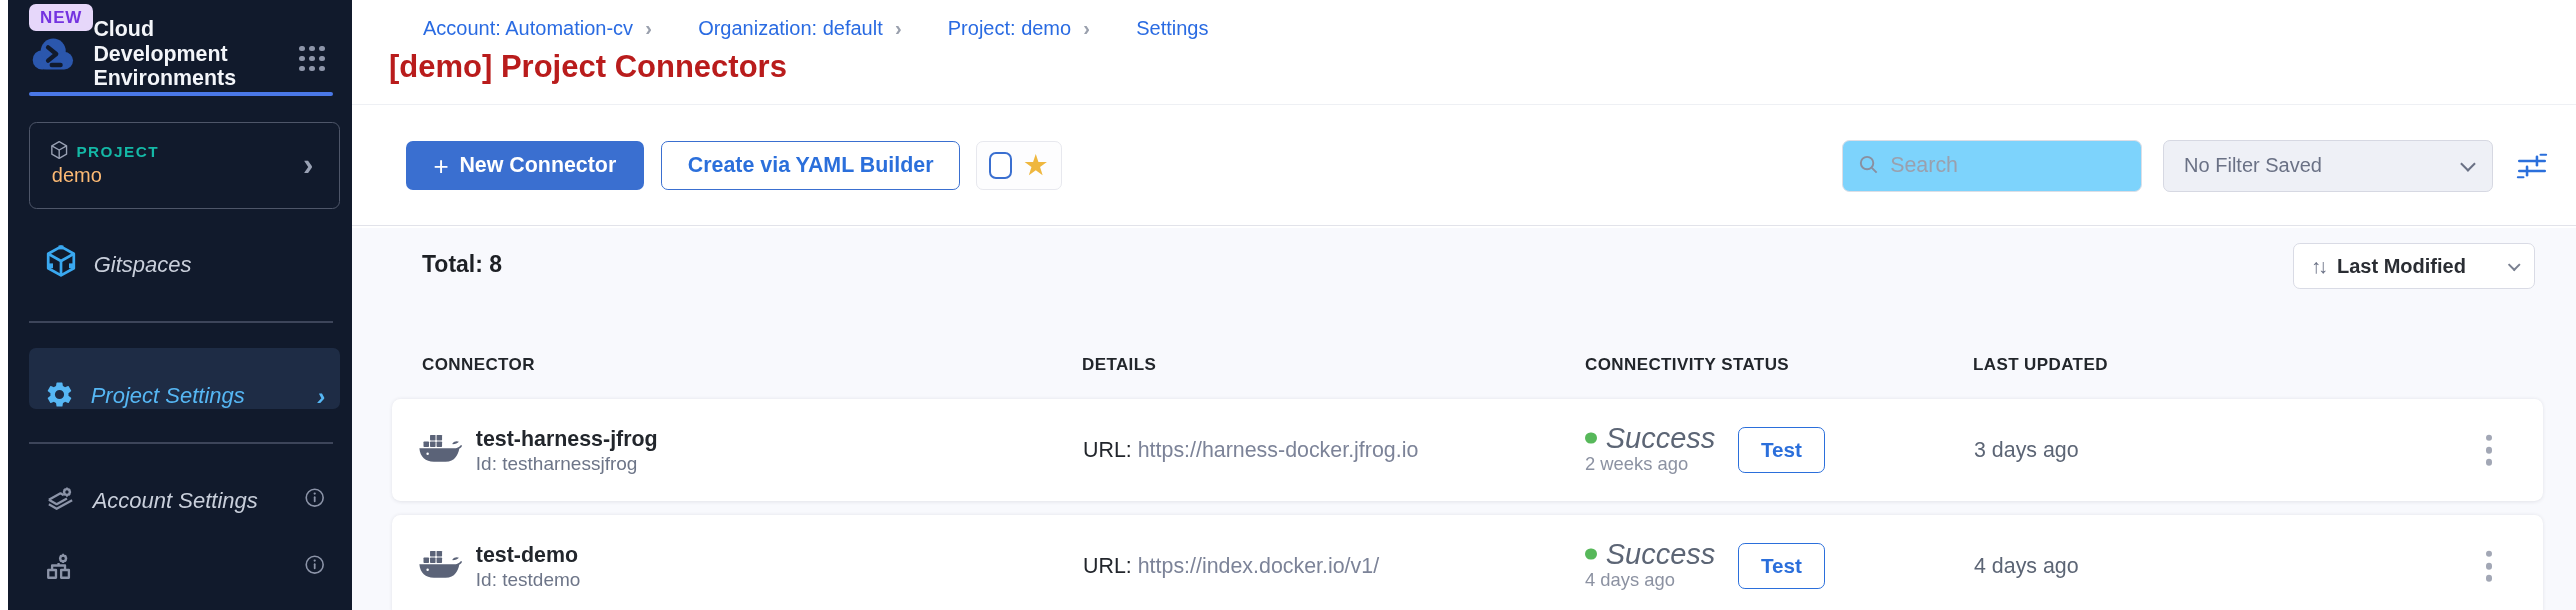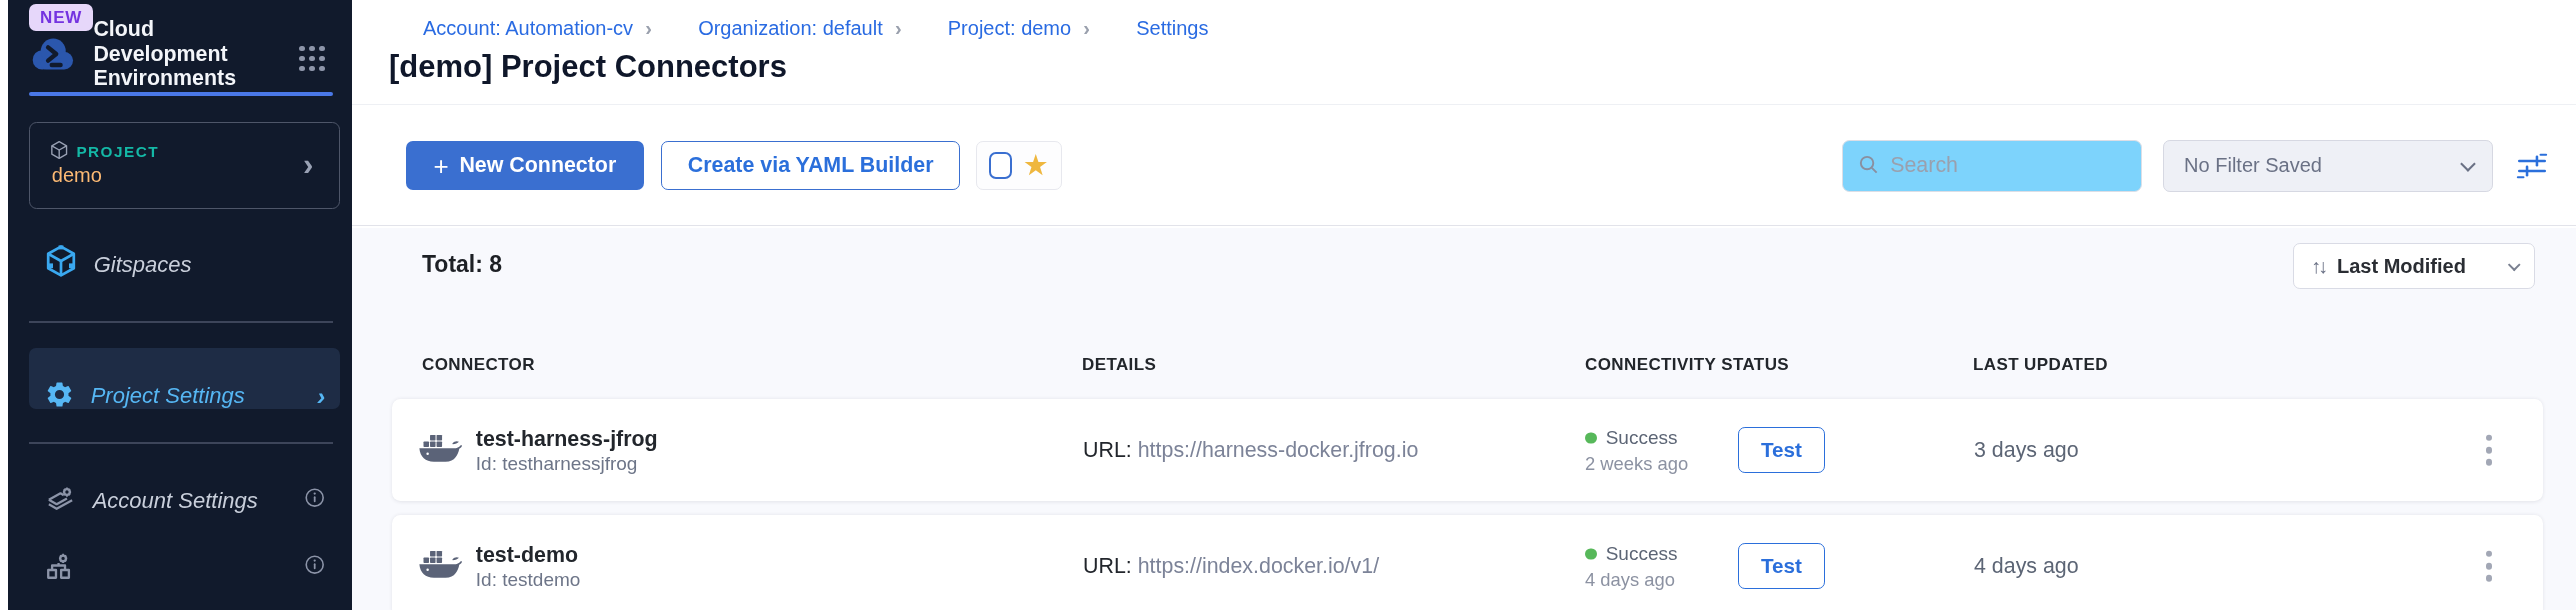"[demo] Project Connectors" .page-title { color: #0f172a -> #b91c1c }
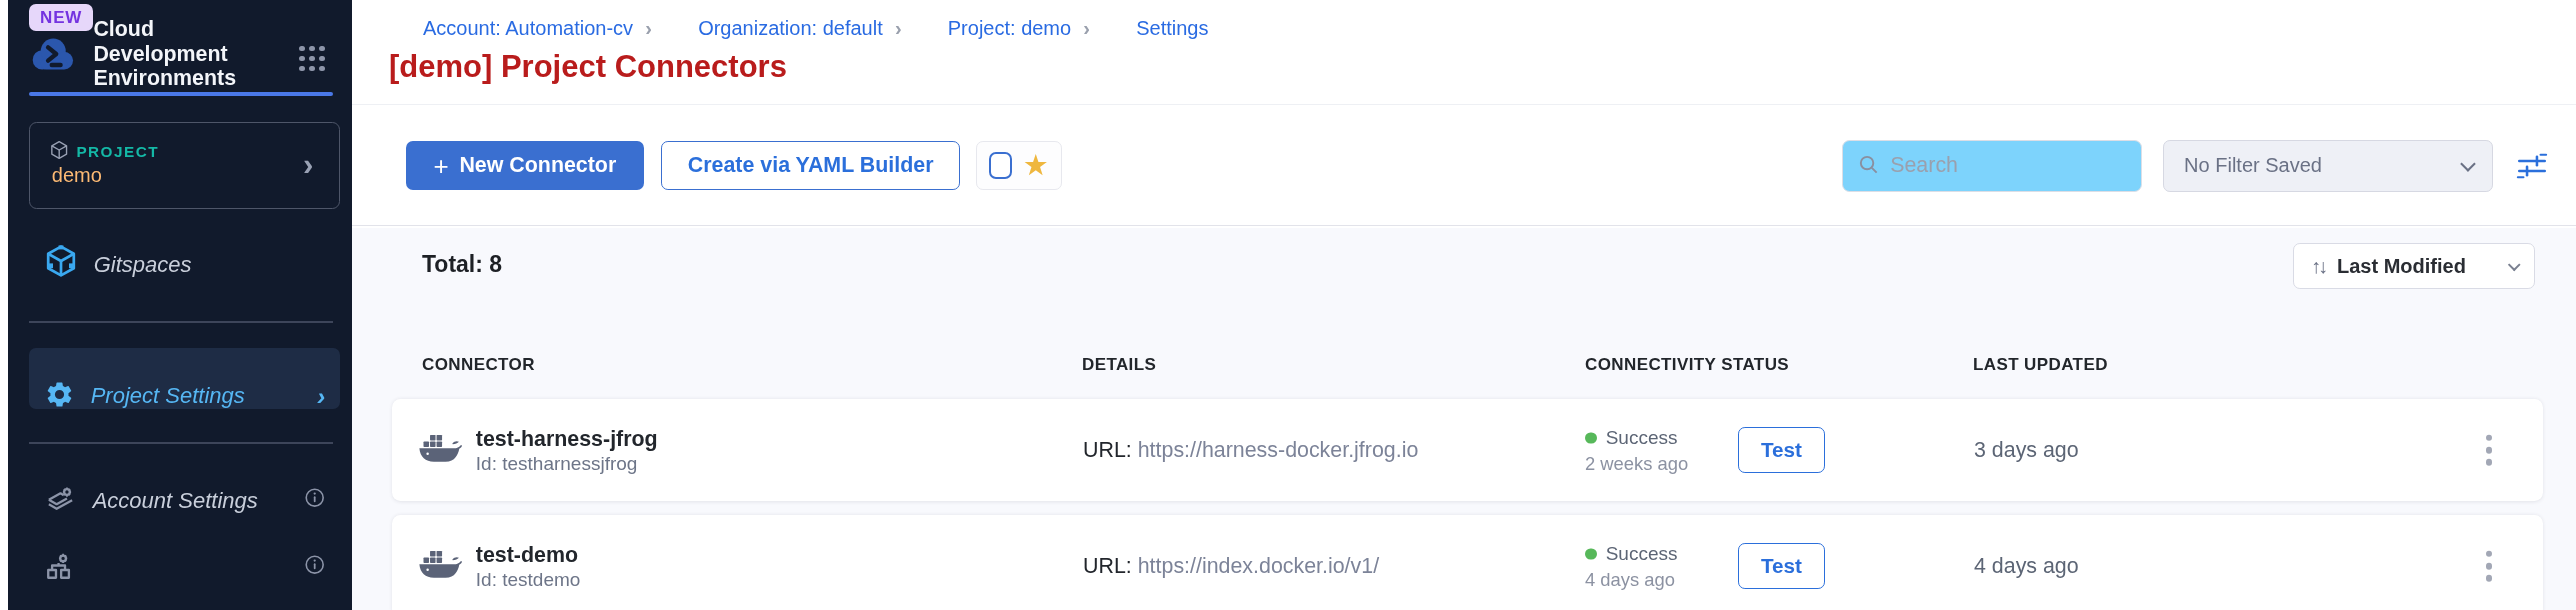"Success" .status-text { font-size: 19px -> 29px; font-style: none -> italic }
